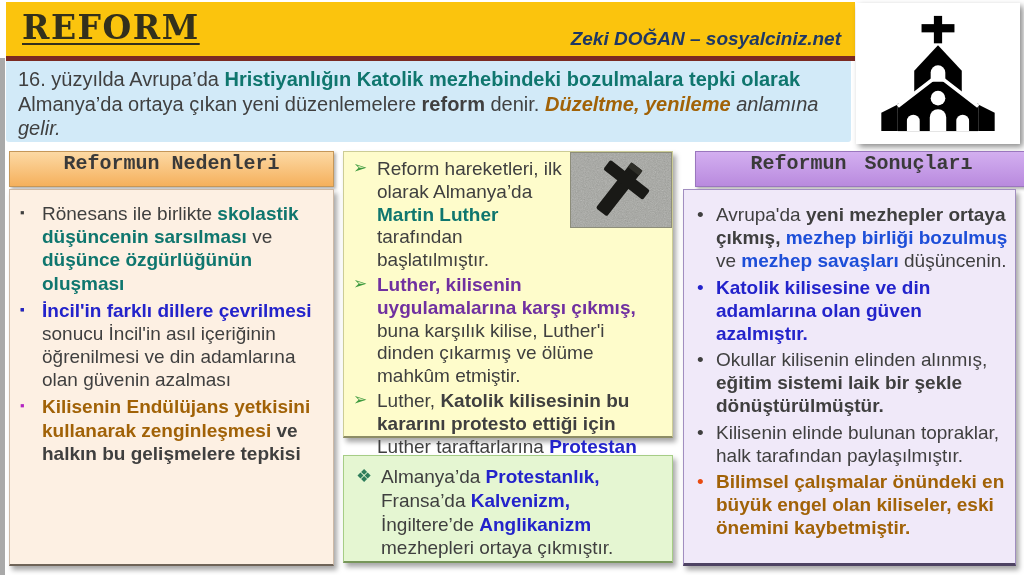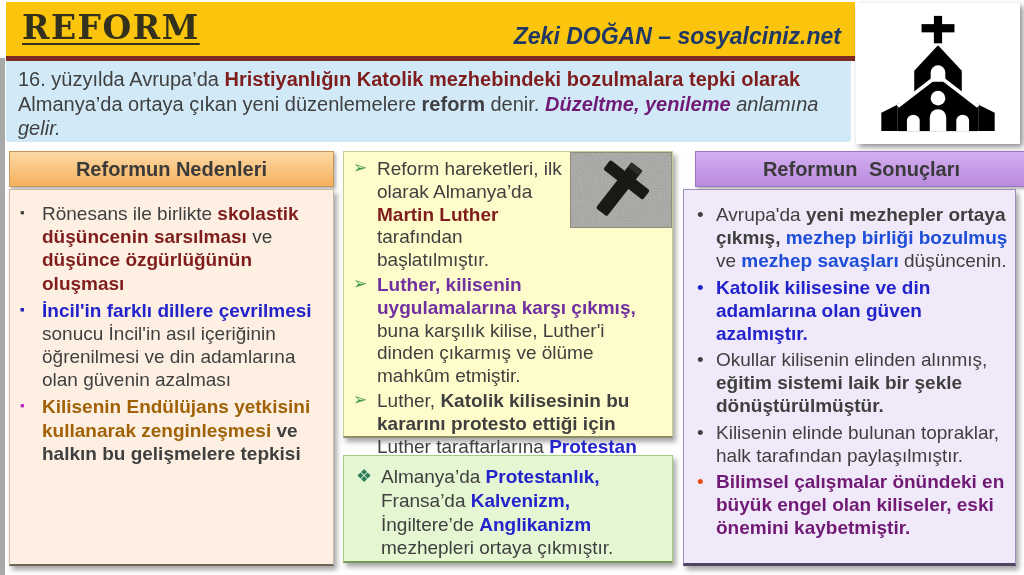"Zeki DOĞAN – sosyalciniz.net" .band-credit { font-size: 23px -> 19px }
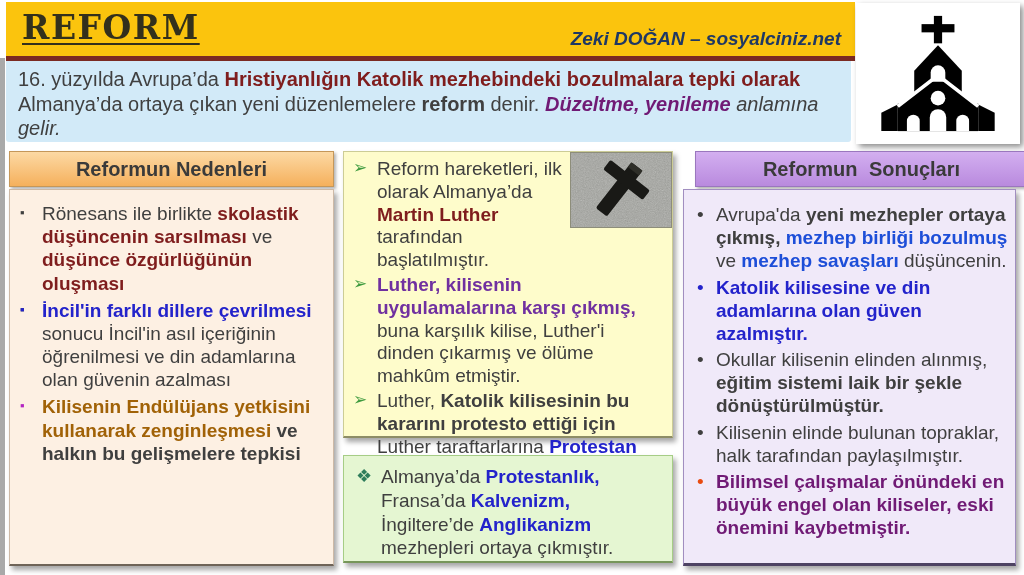"Hristiyanlığın Katolik mezhebindeki" .red { color: #7f1d1d -> #0f766e }
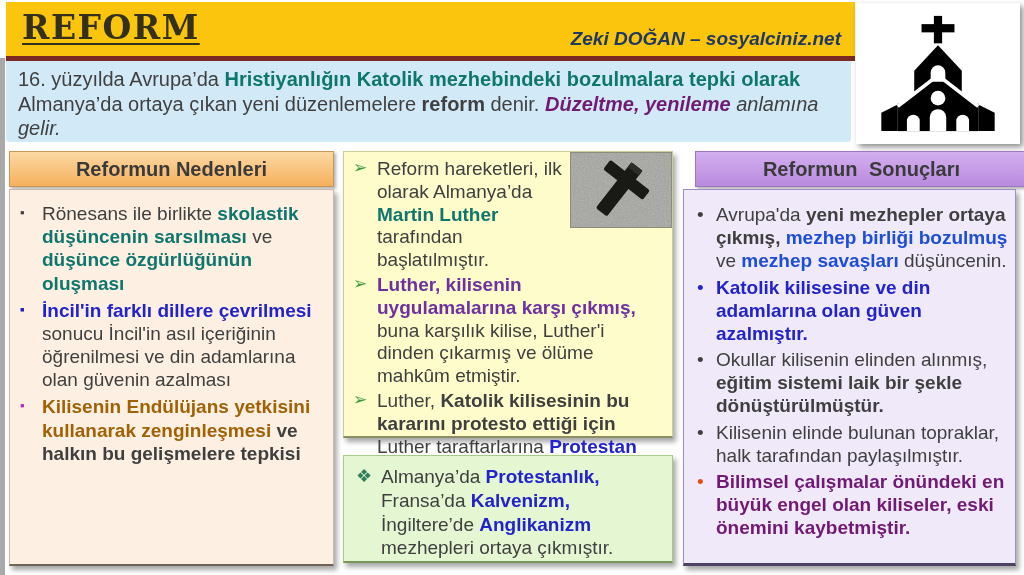"Düzeltme, yenileme" .orange { color: #701a75 -> #a16207 }
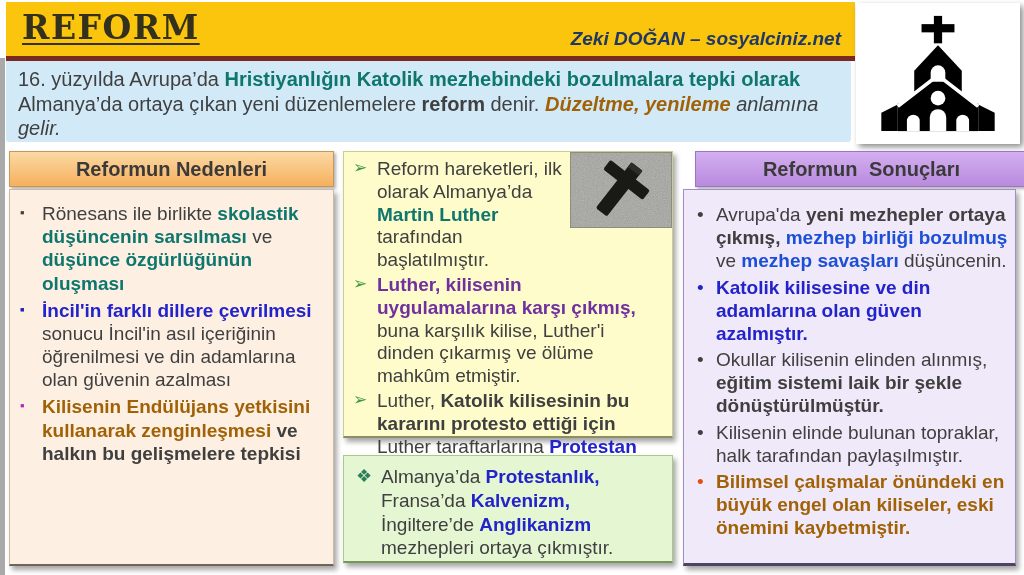"Reformun Nedenleri" .col-header { align-items: center -> flex-start; font-family: none -> Liberation Mono, monospace }
